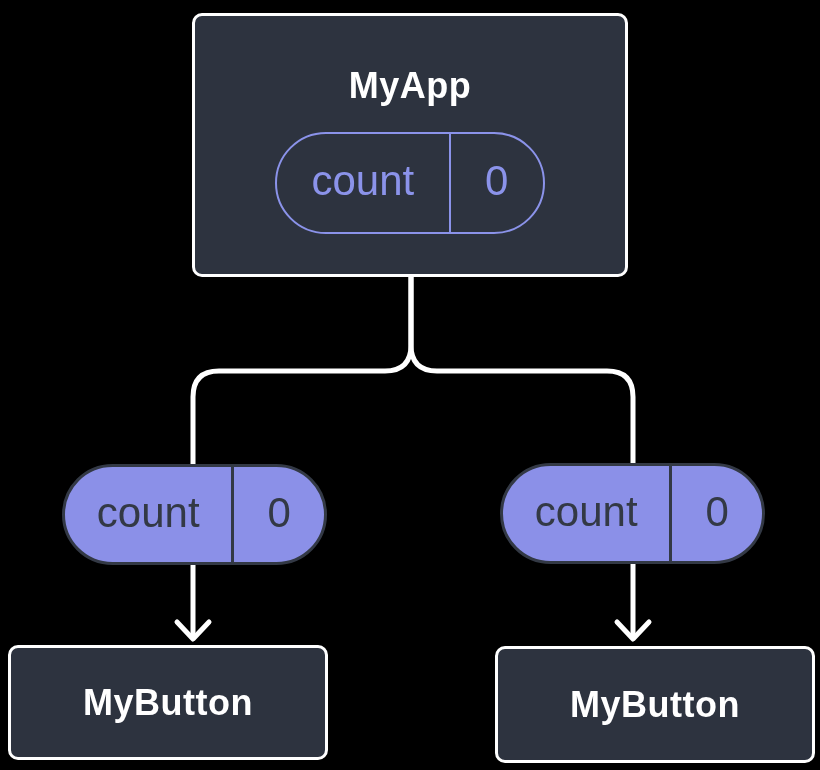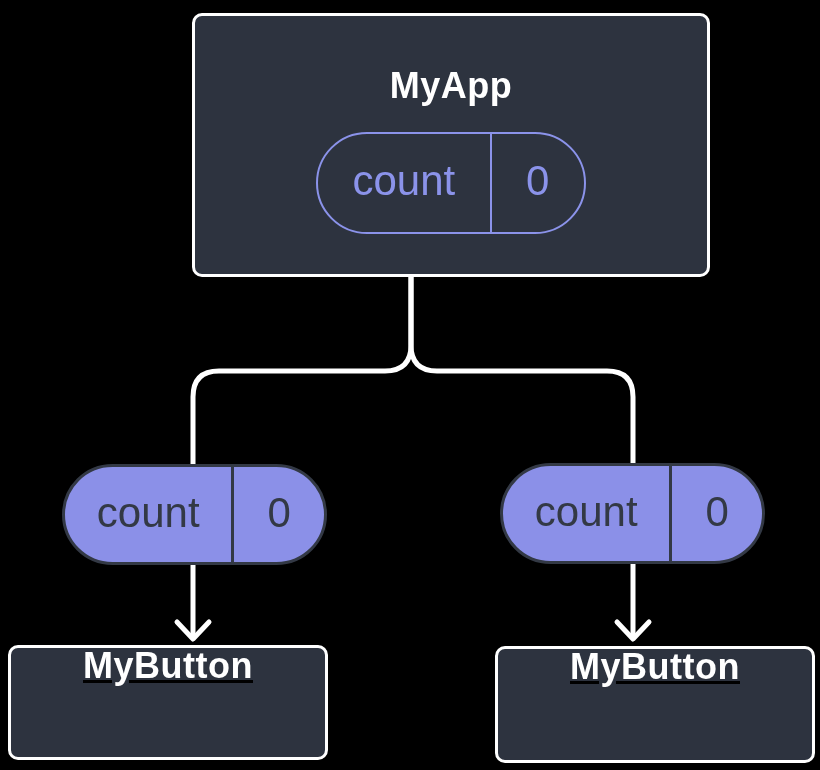"MyApp" .root-box { width: 518px -> 436px }
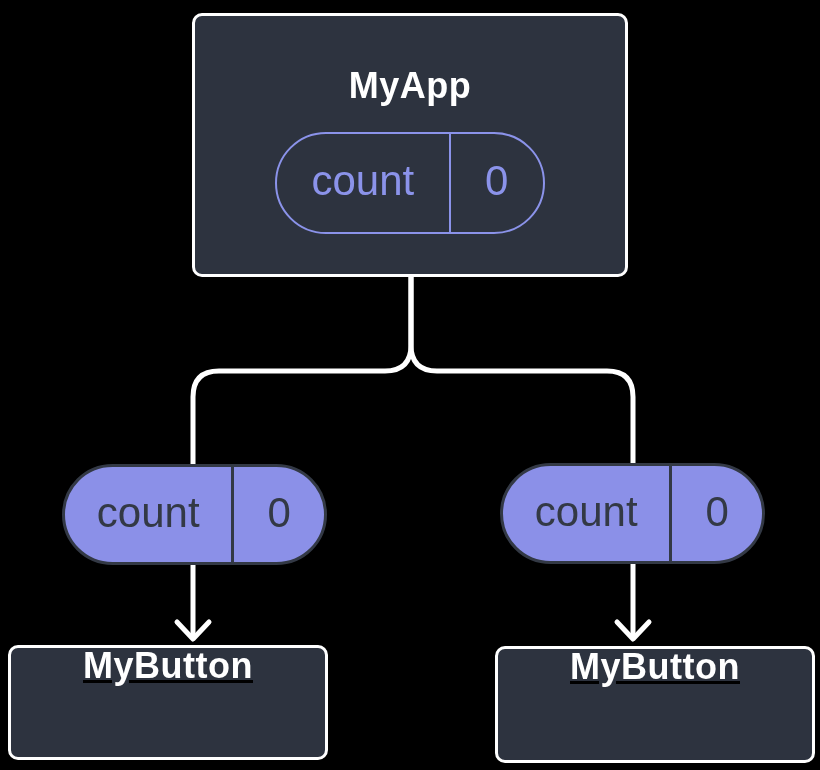"MyButton" .leaf-box { justify-content: none -> center; text-decoration: underline -> none }
